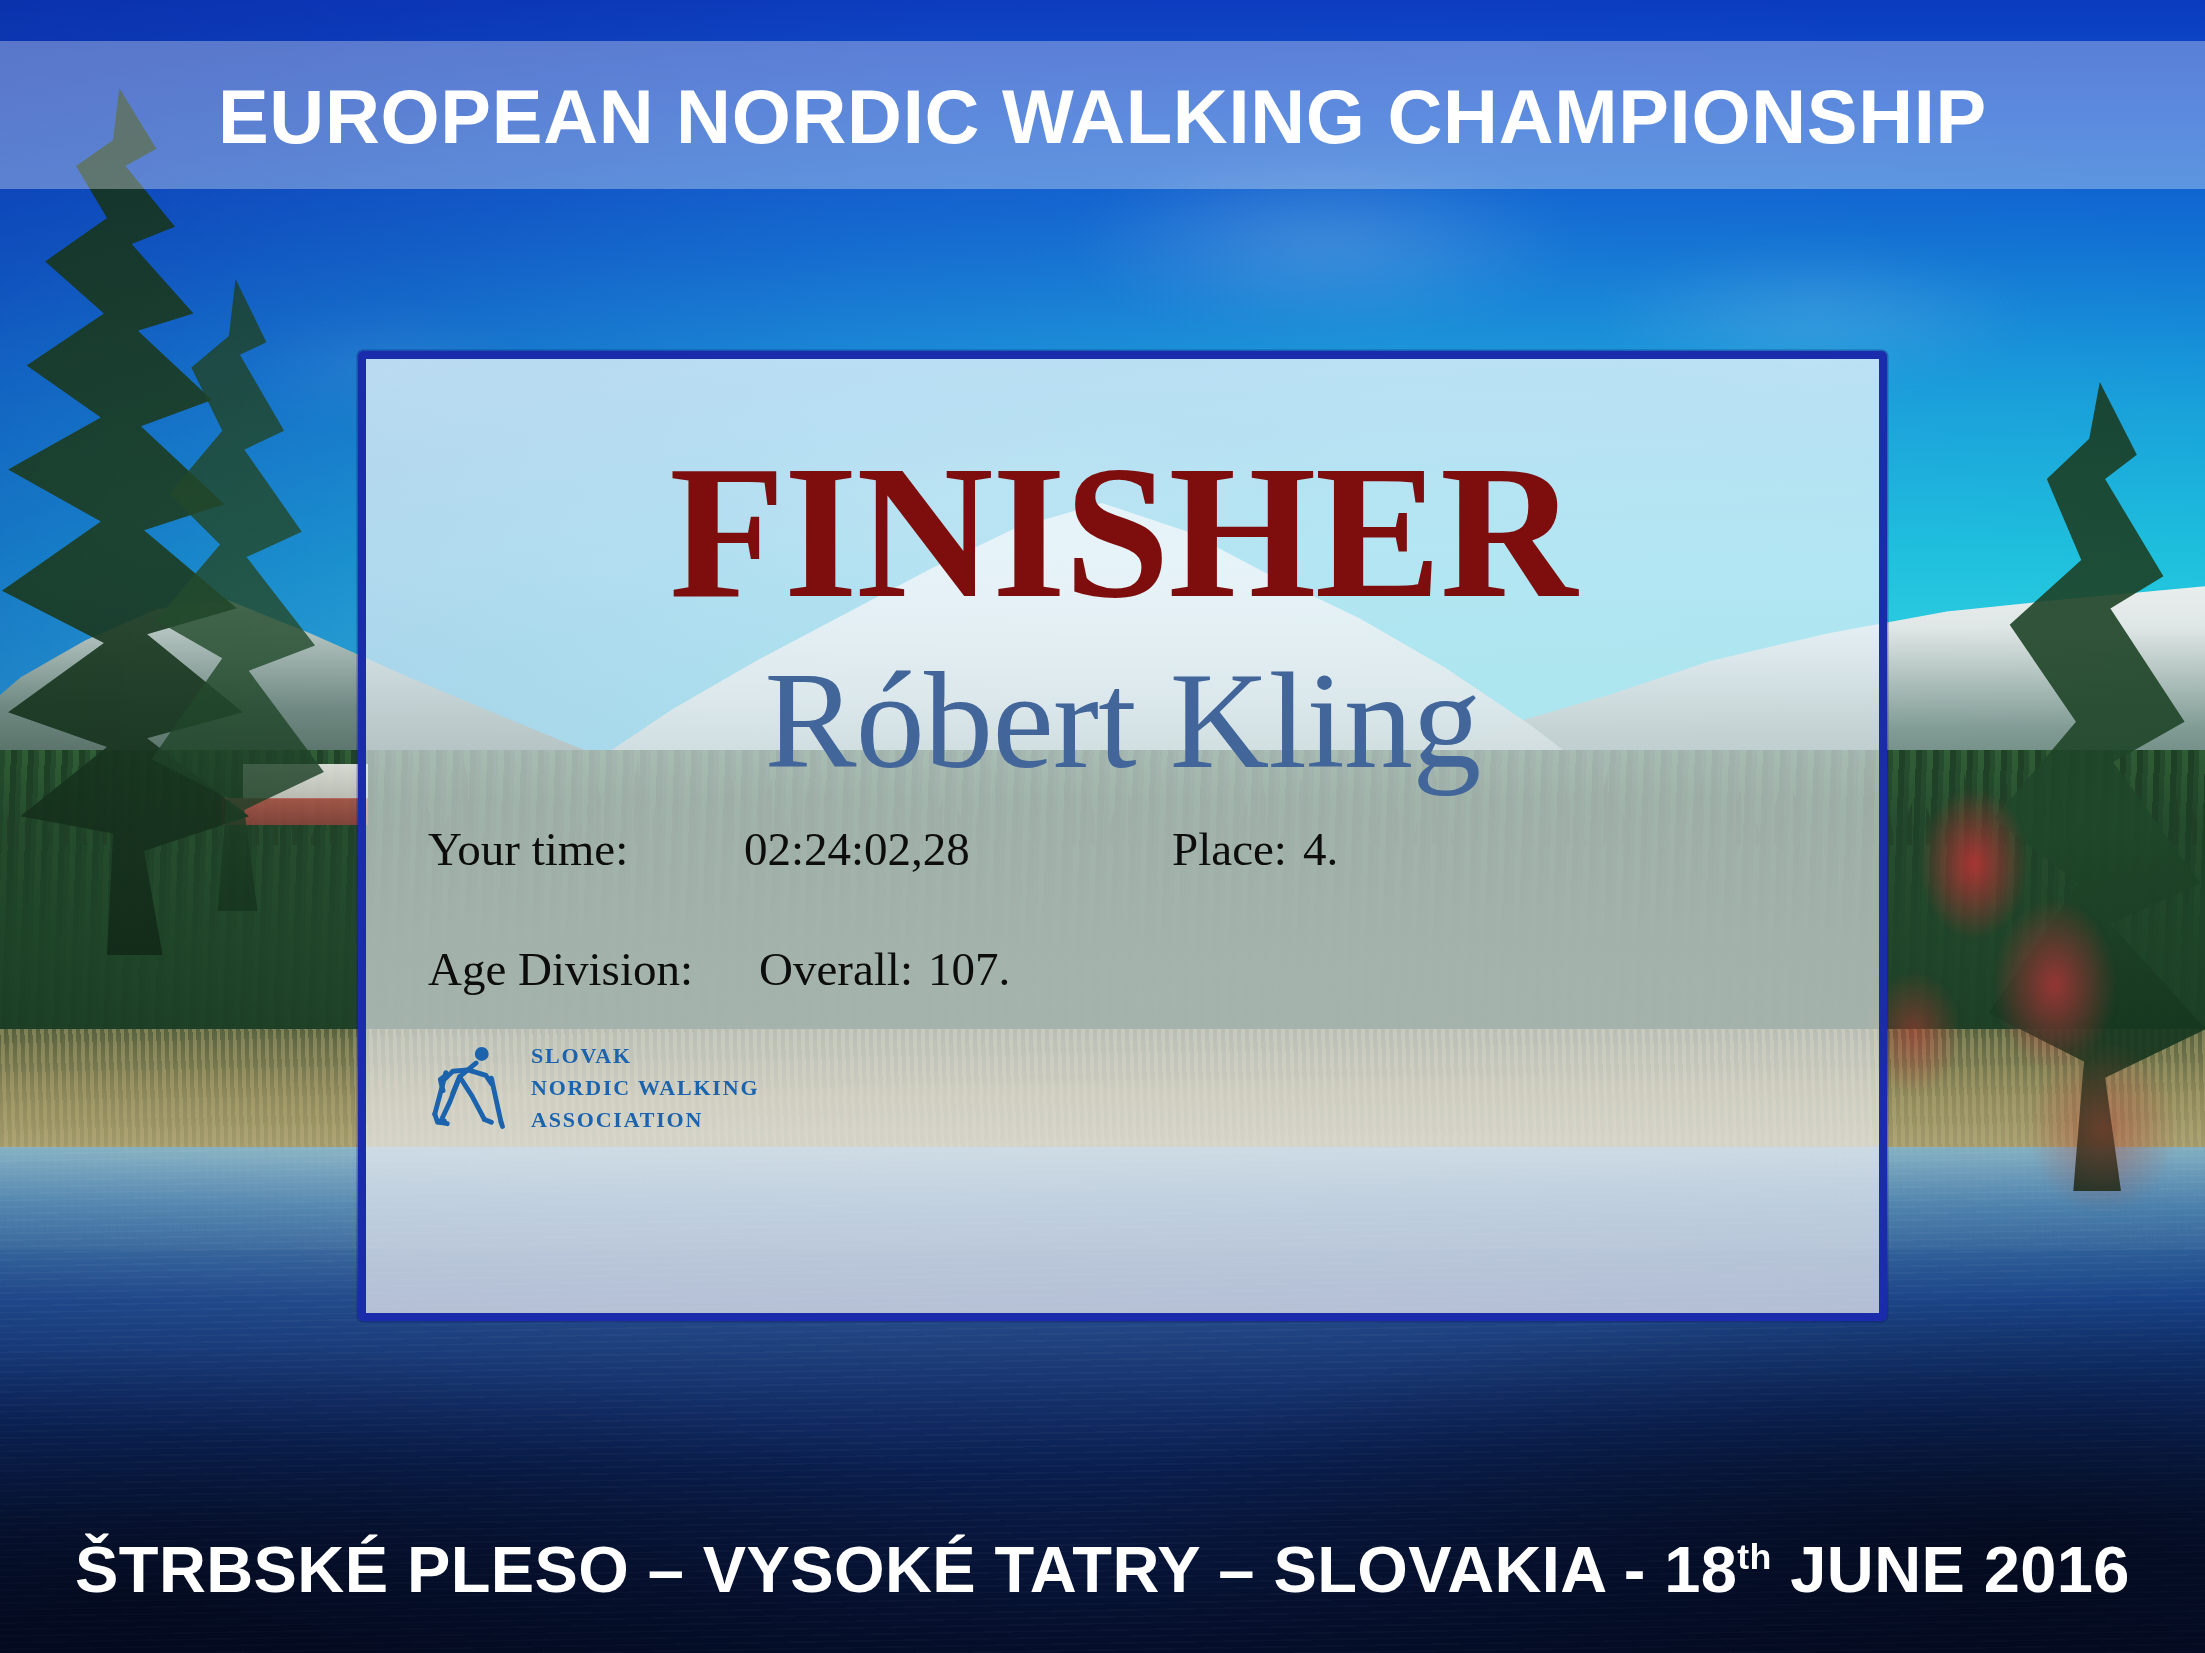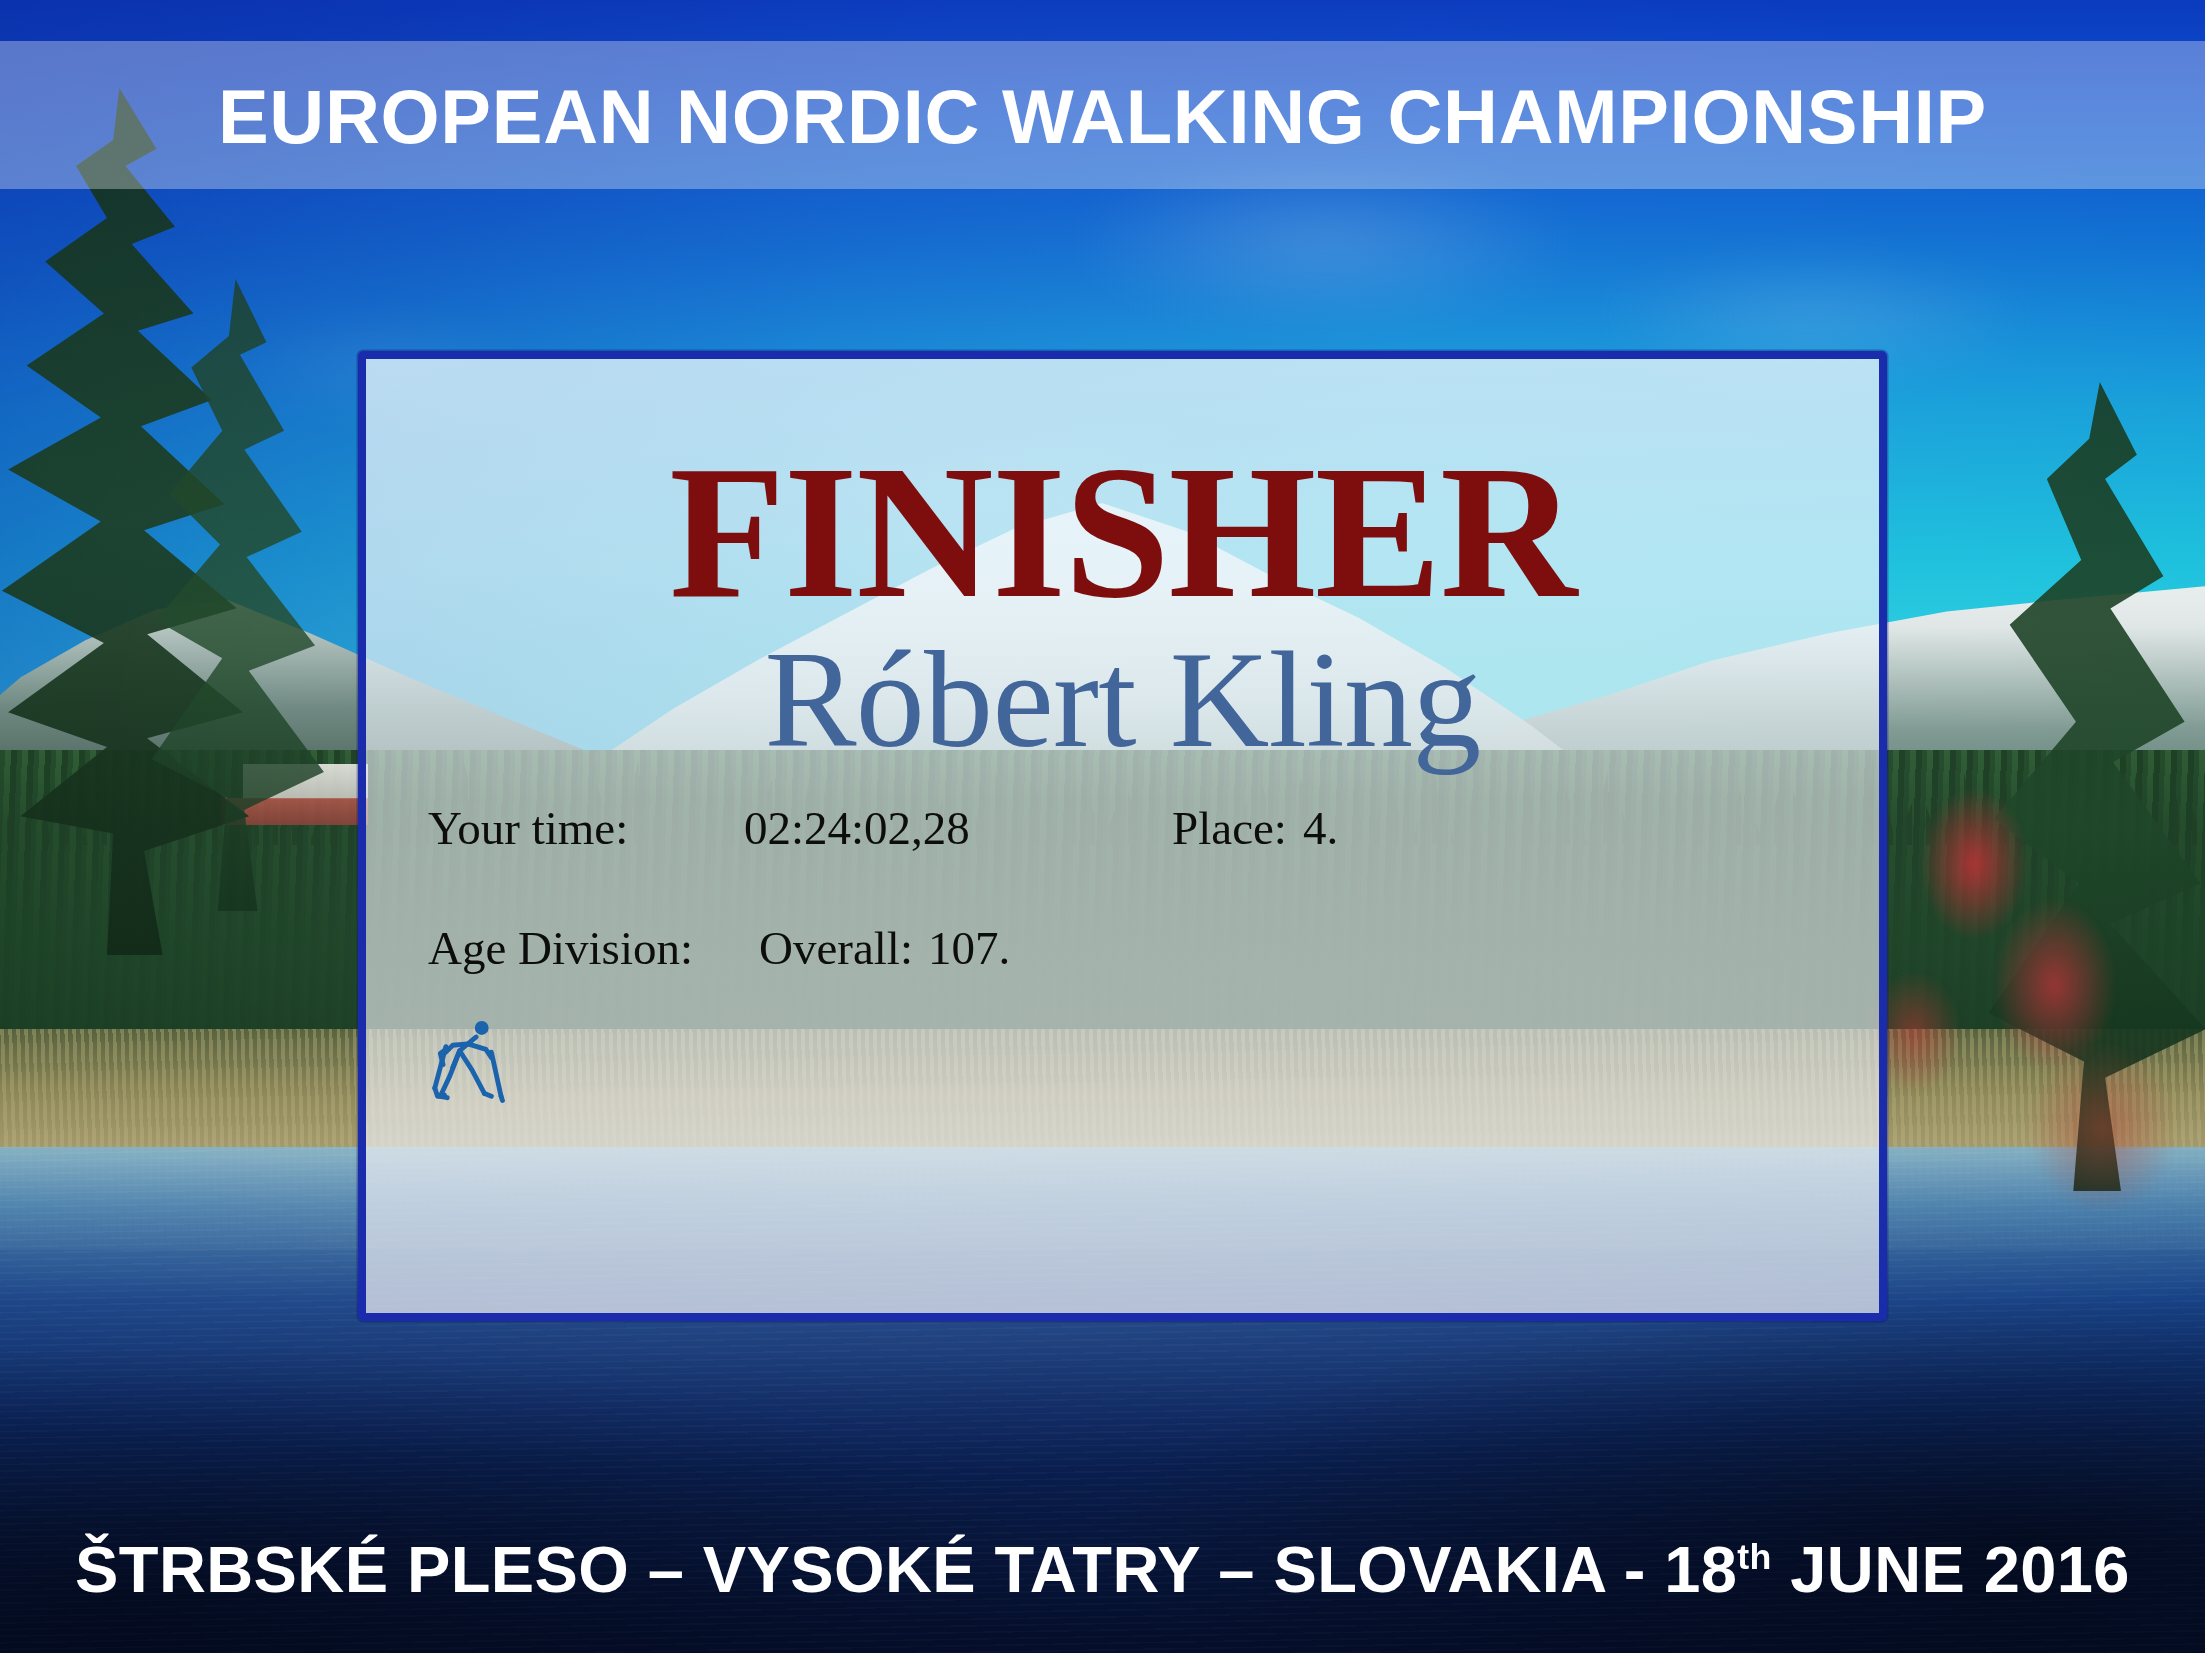"Róbert Kling" .athlete-name { margin-top: 0 -> 21px }
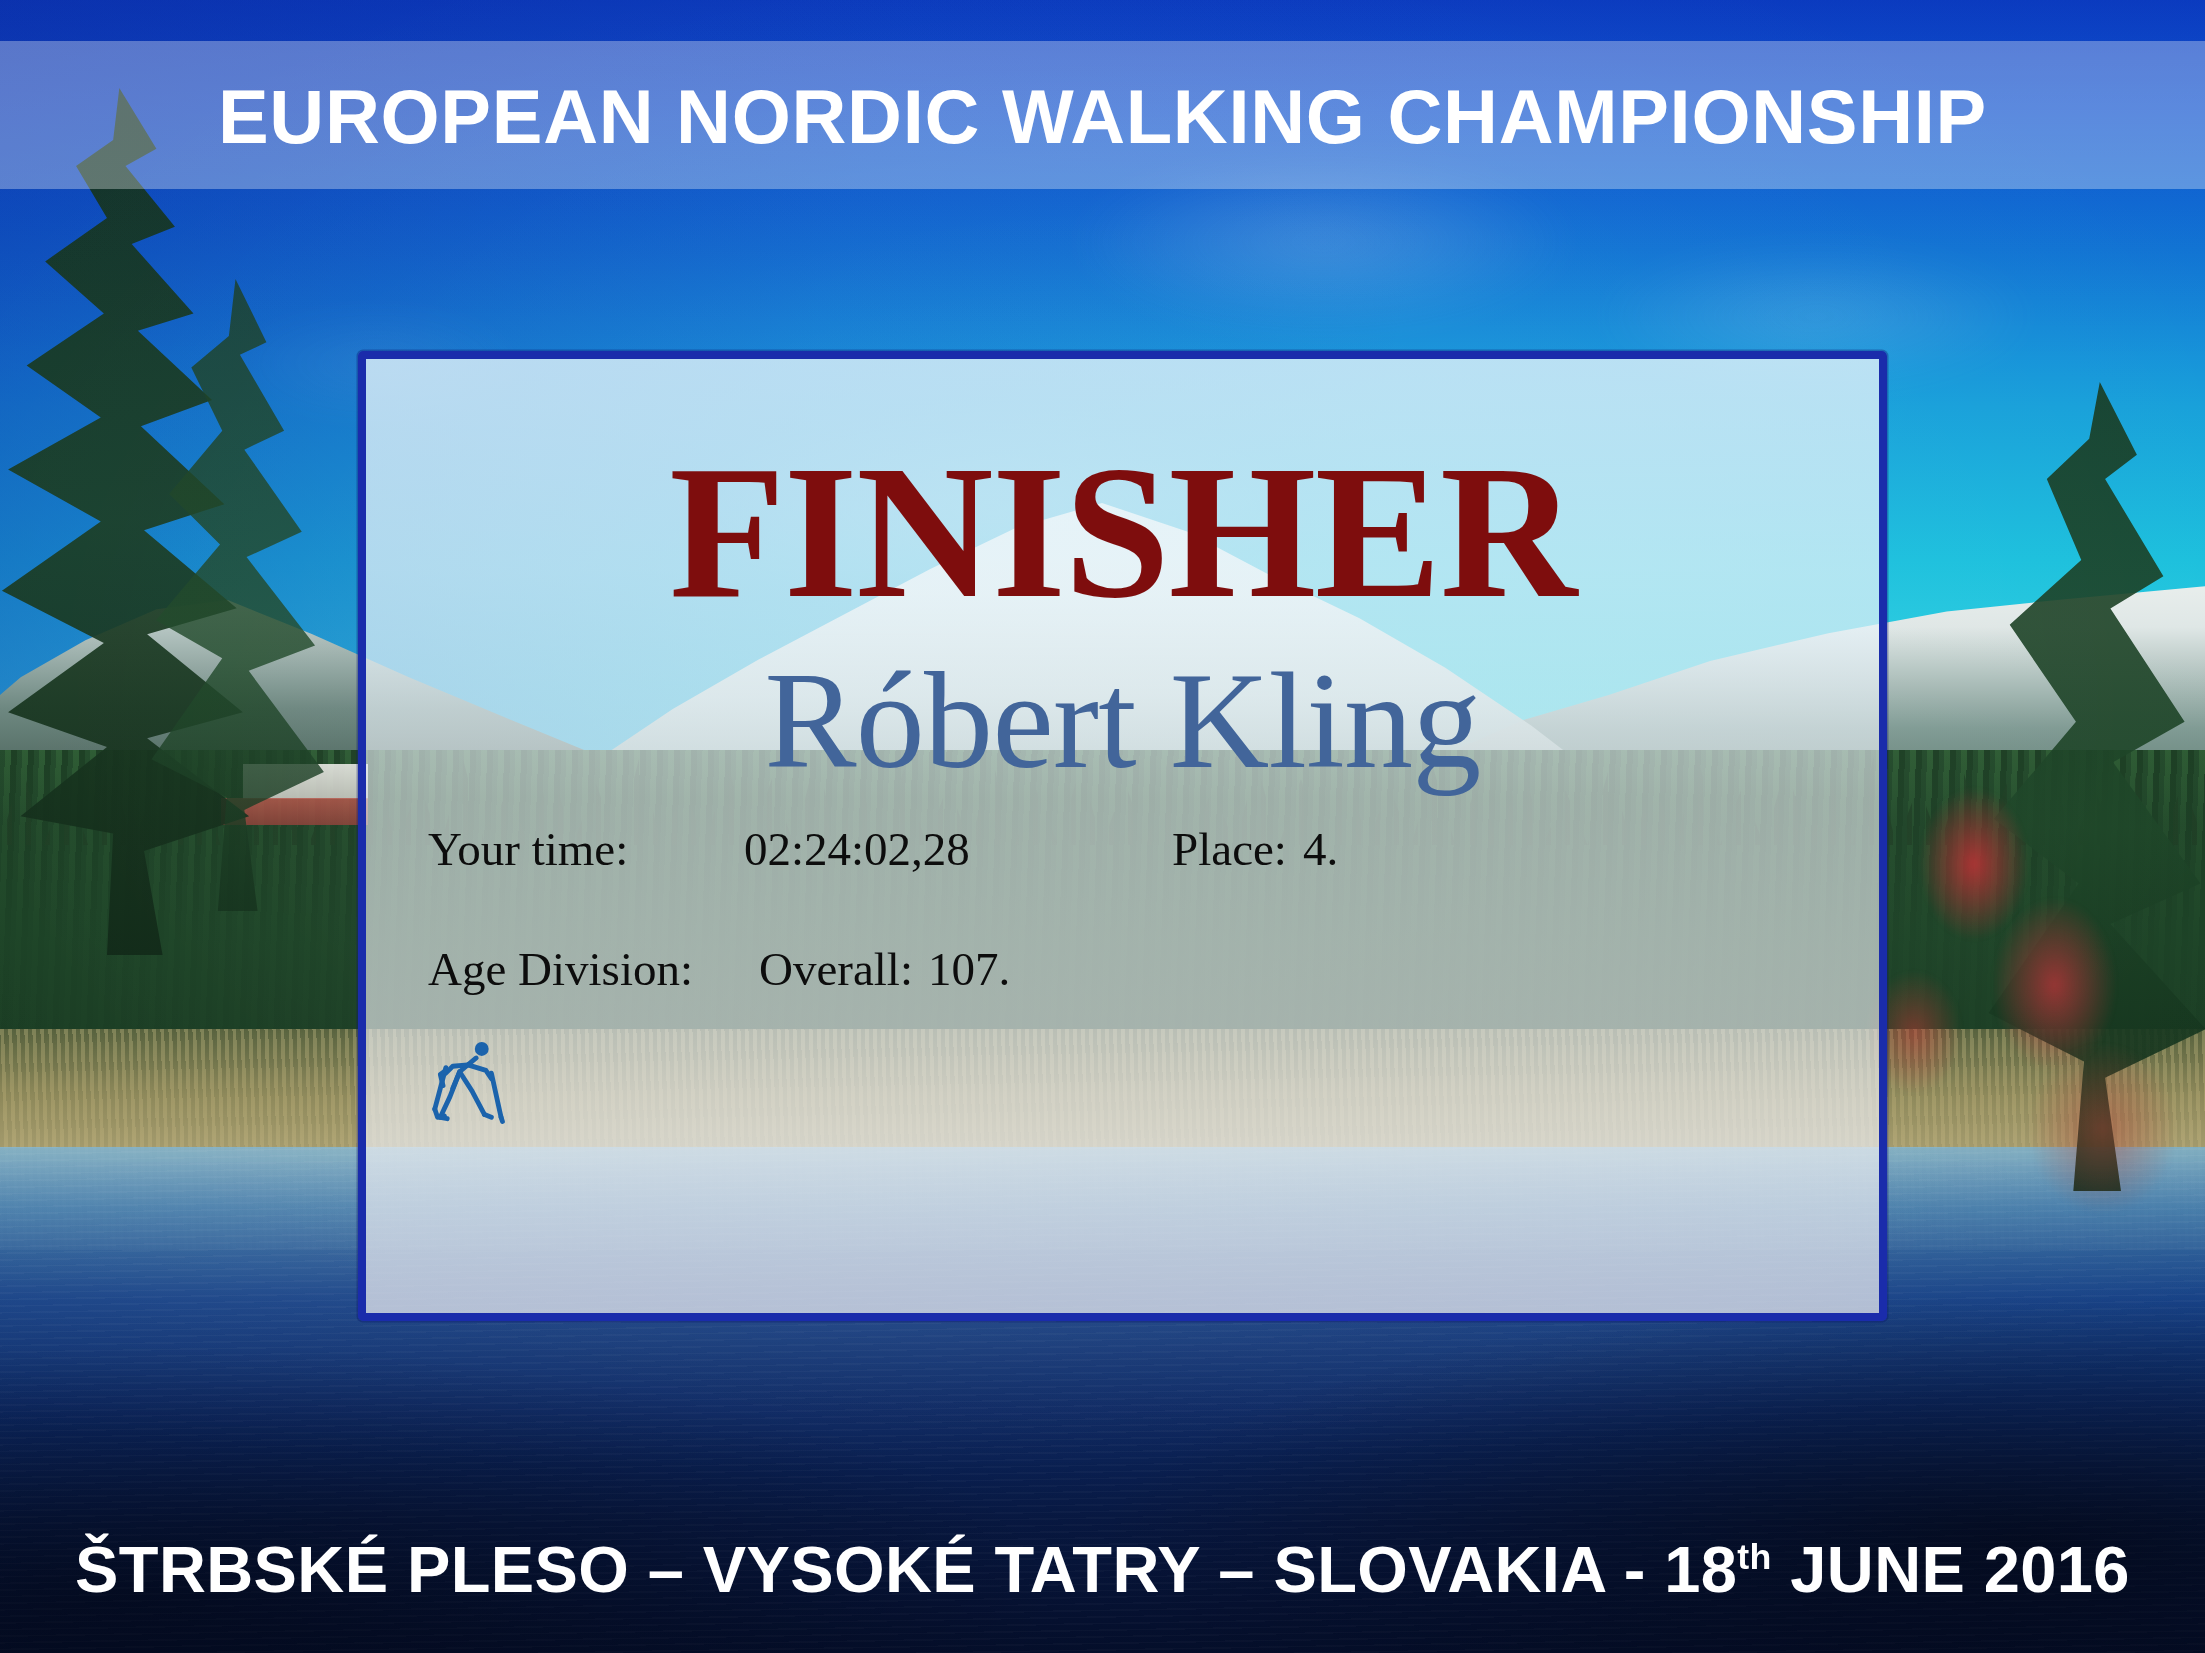"SLOVAK" div.logo-text { html: none -> <div> <div>SLOVAK</div> <div>NORDIC WALKING</div> <div>ASSOCIATION</div> </div> }
